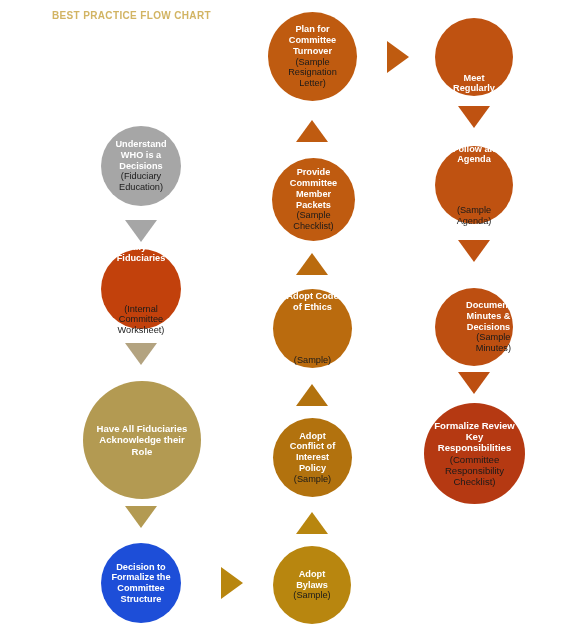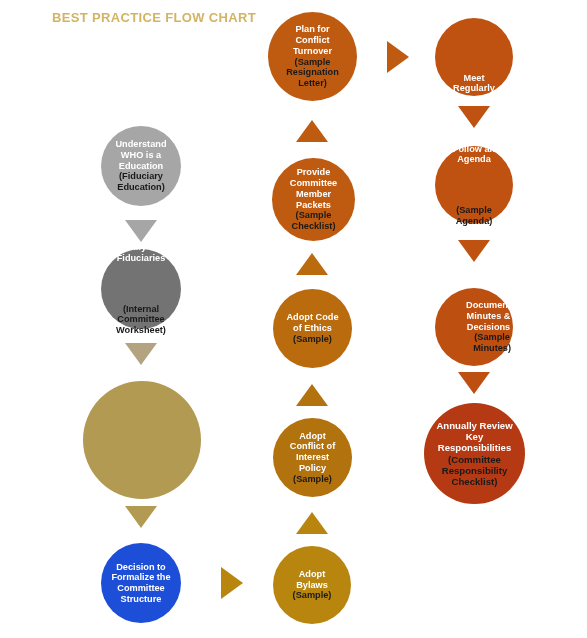"BEST PRACTICE FLOW CHART" #chart-title { font-size: 13px -> 10px }
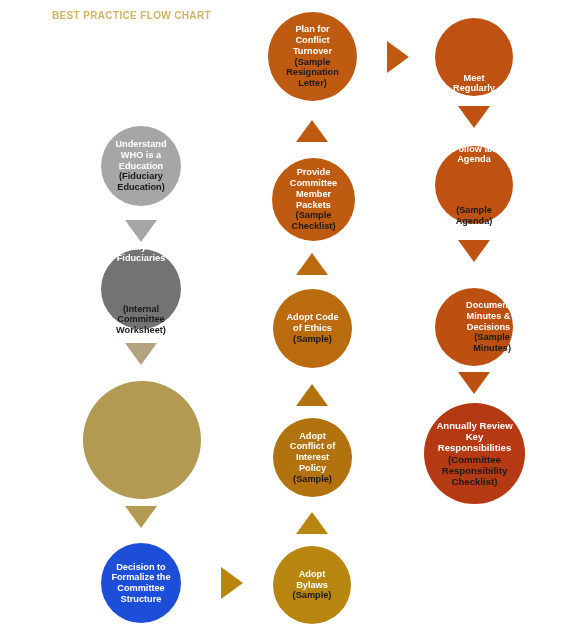"Plan for" div.main-label { text: Conflict -> Committee }
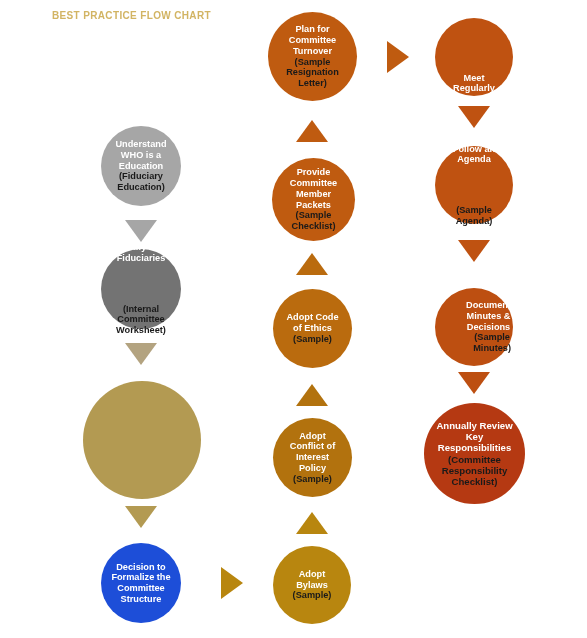"(Sample" .node .sub-label { font-weight: bold -> normal }
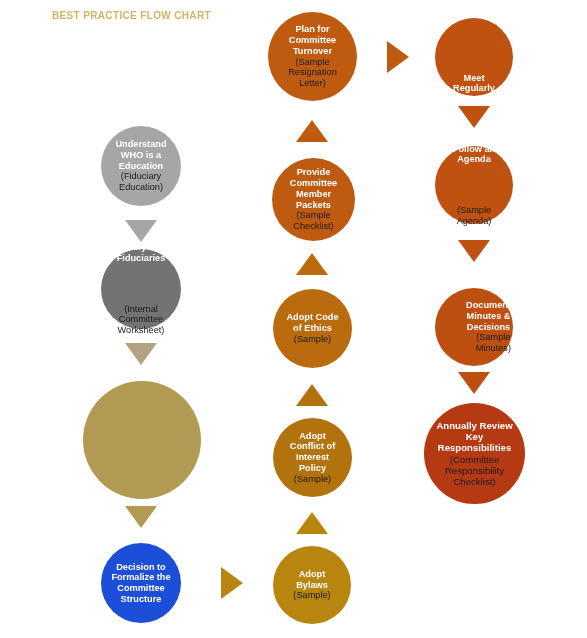"Understand" div.main-label { text: Education -> Decisions }
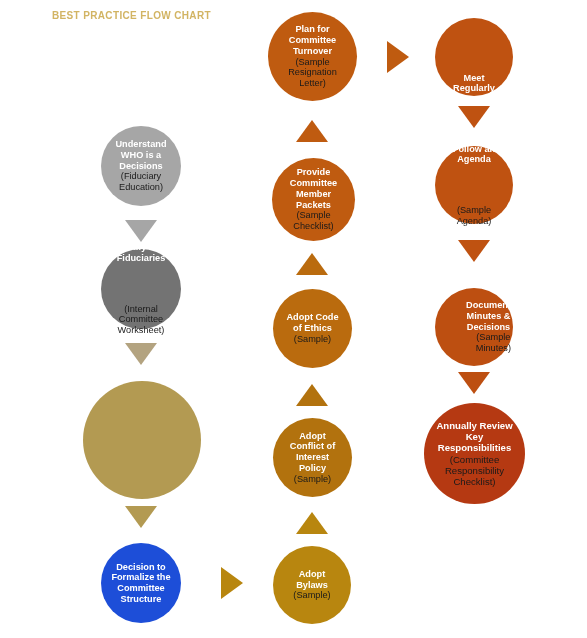"Identify Plan" div.node { background: #737373 -> #c2410c }
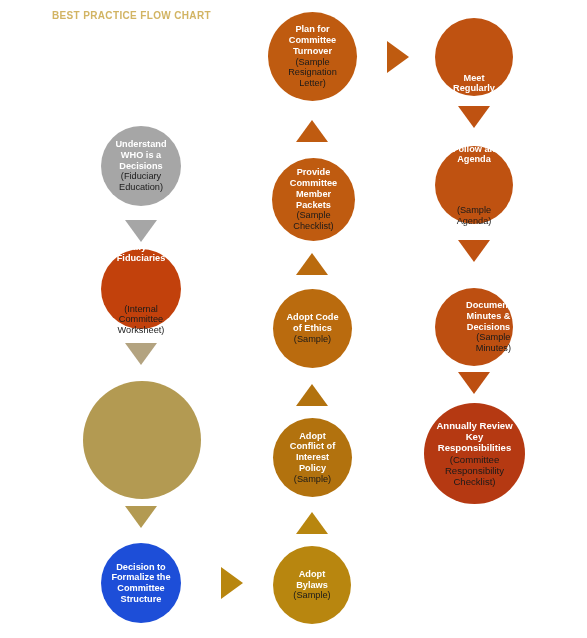"Adopt Code" div.node { justify-content: none -> space-between }
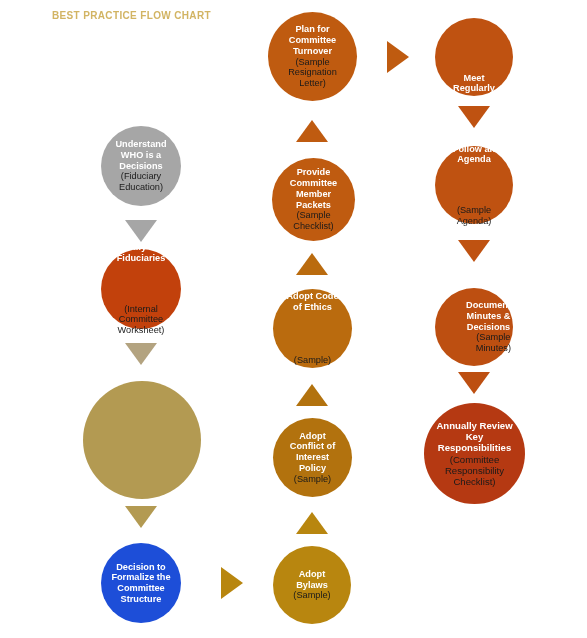"Have All Fiduciaries" div.main-label { html: none -> <div>Have All Fiduciaries Acknowledge their Role</div> }
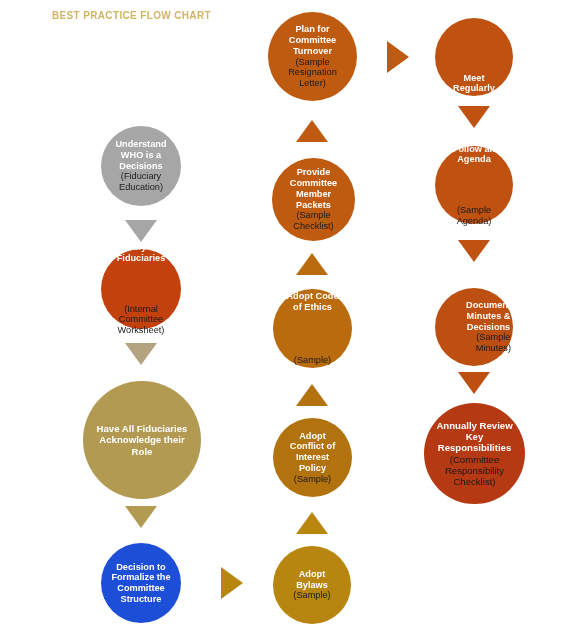"Annually Review" div.main-label { text: Annually -> Formalize }
